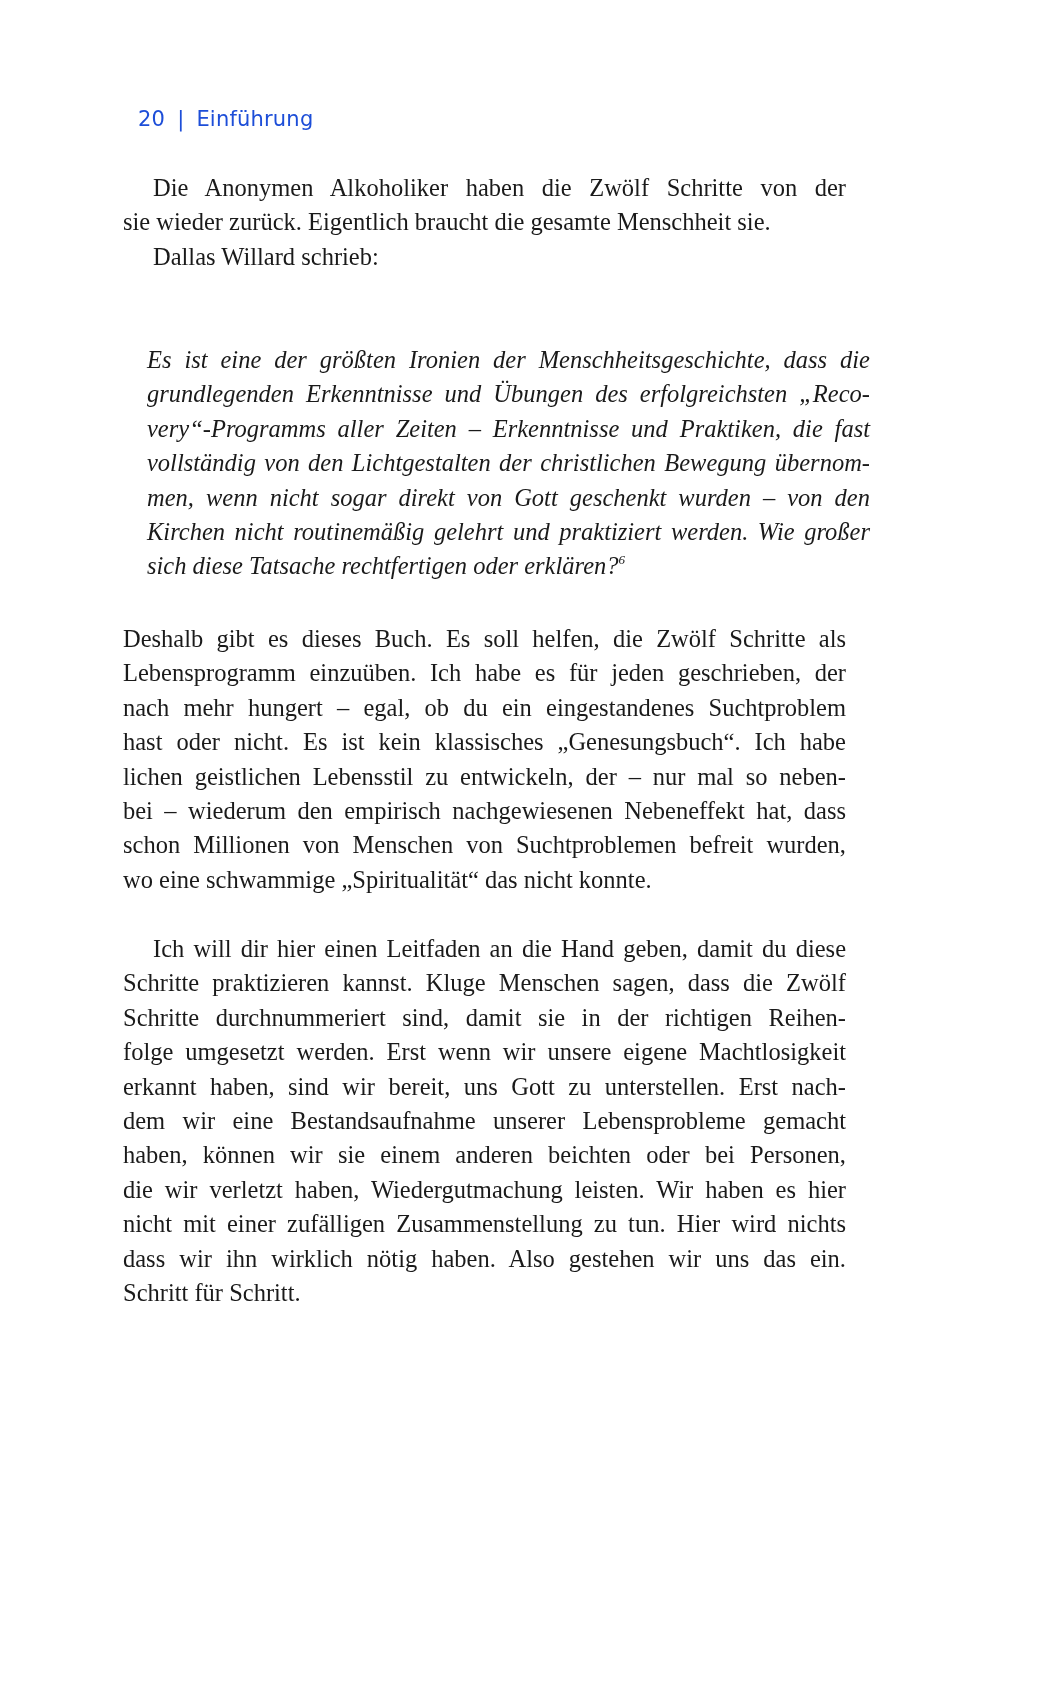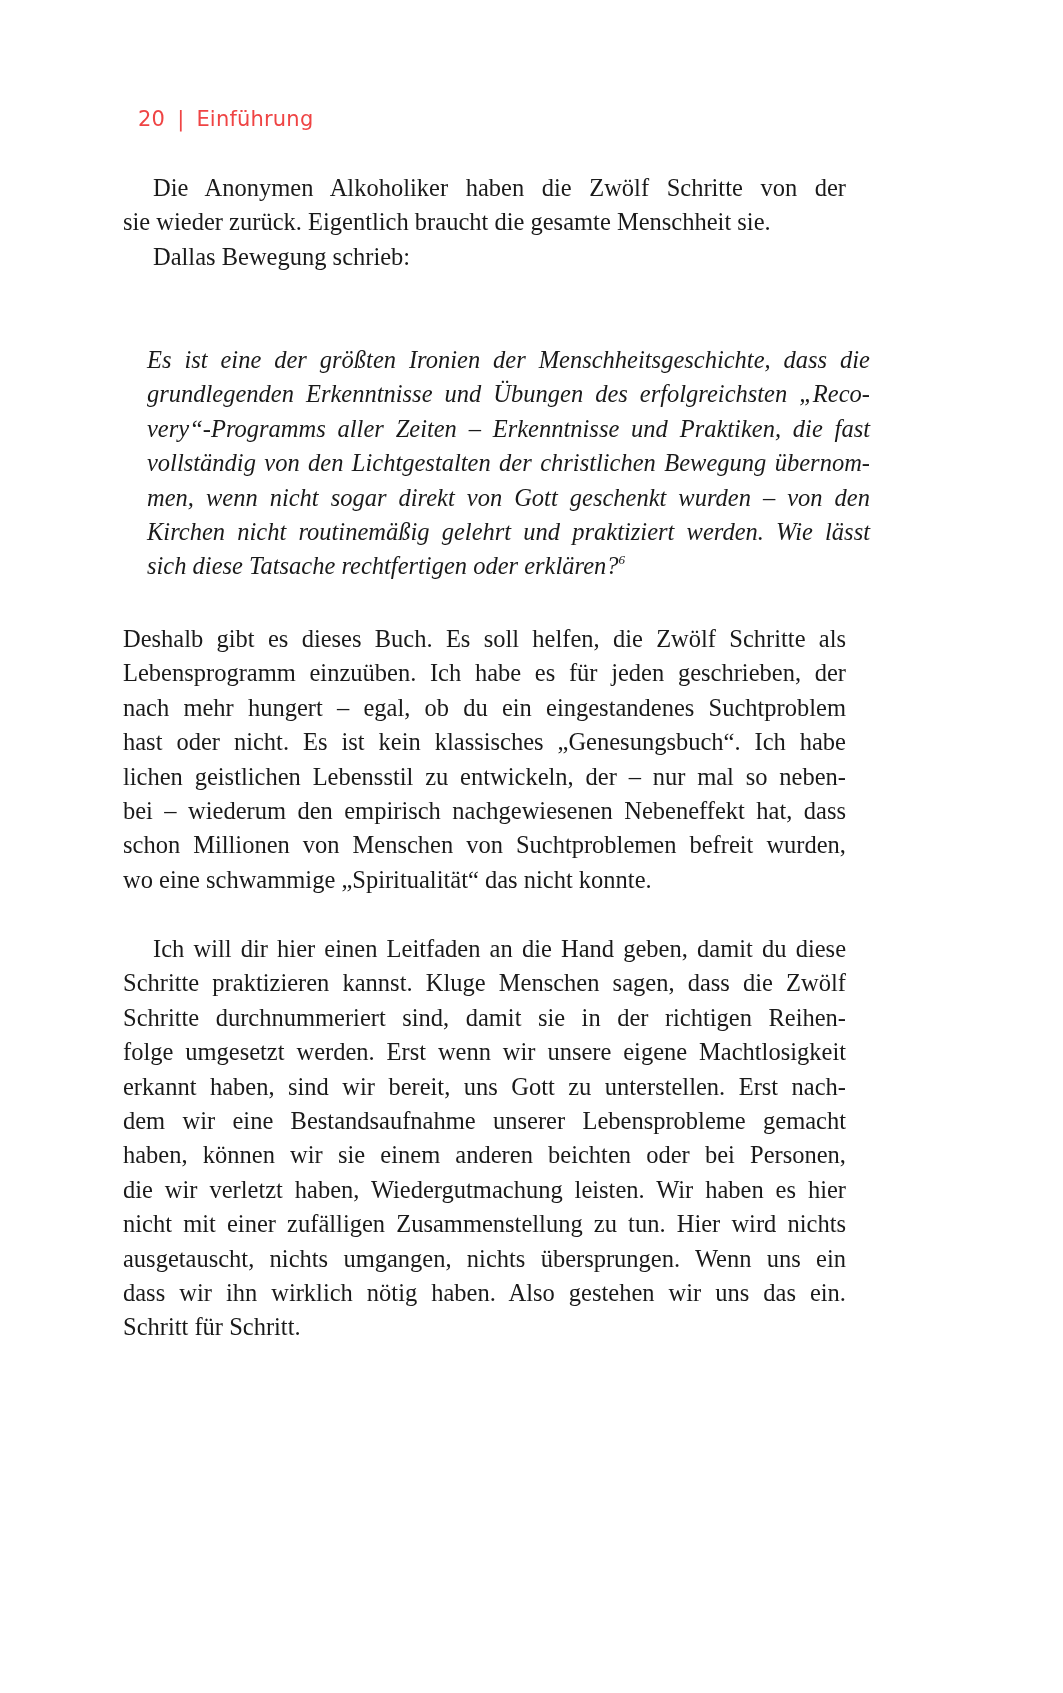"20 | Einführung" .running-head { color: #ef4444 -> #1d4ed8 }
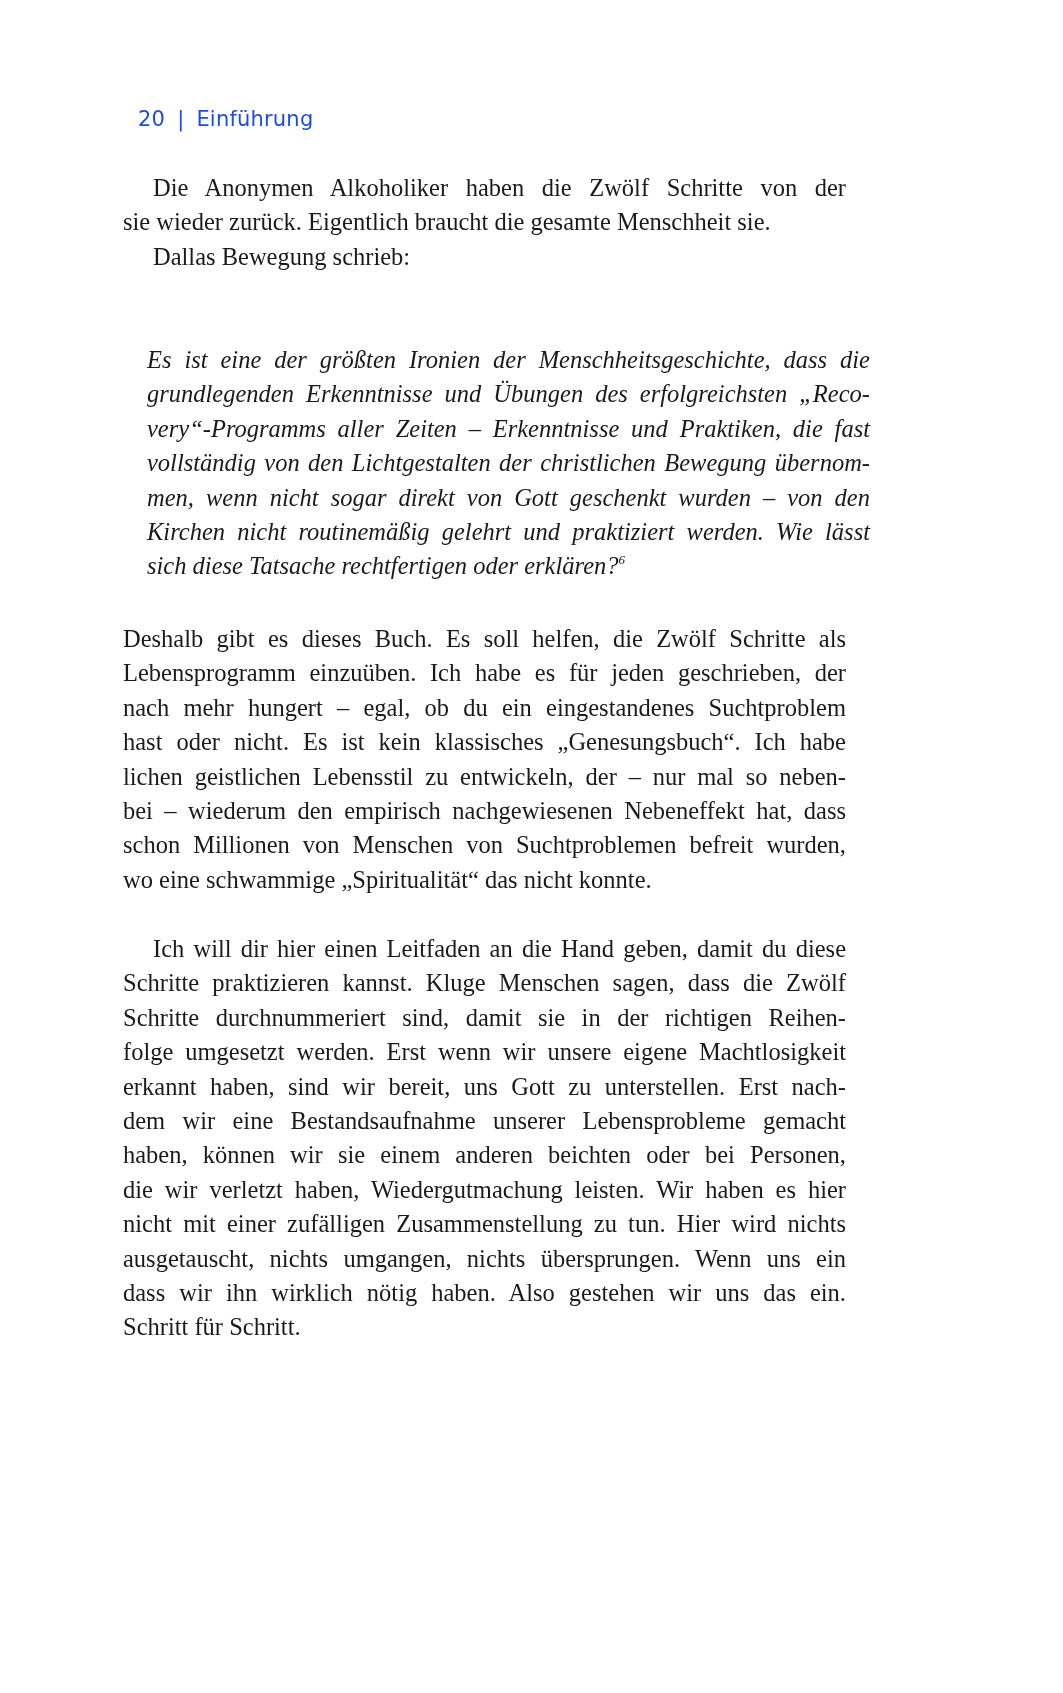"Dallas Bewegung schrieb:" span.line { text: Bewegung -> Willard }
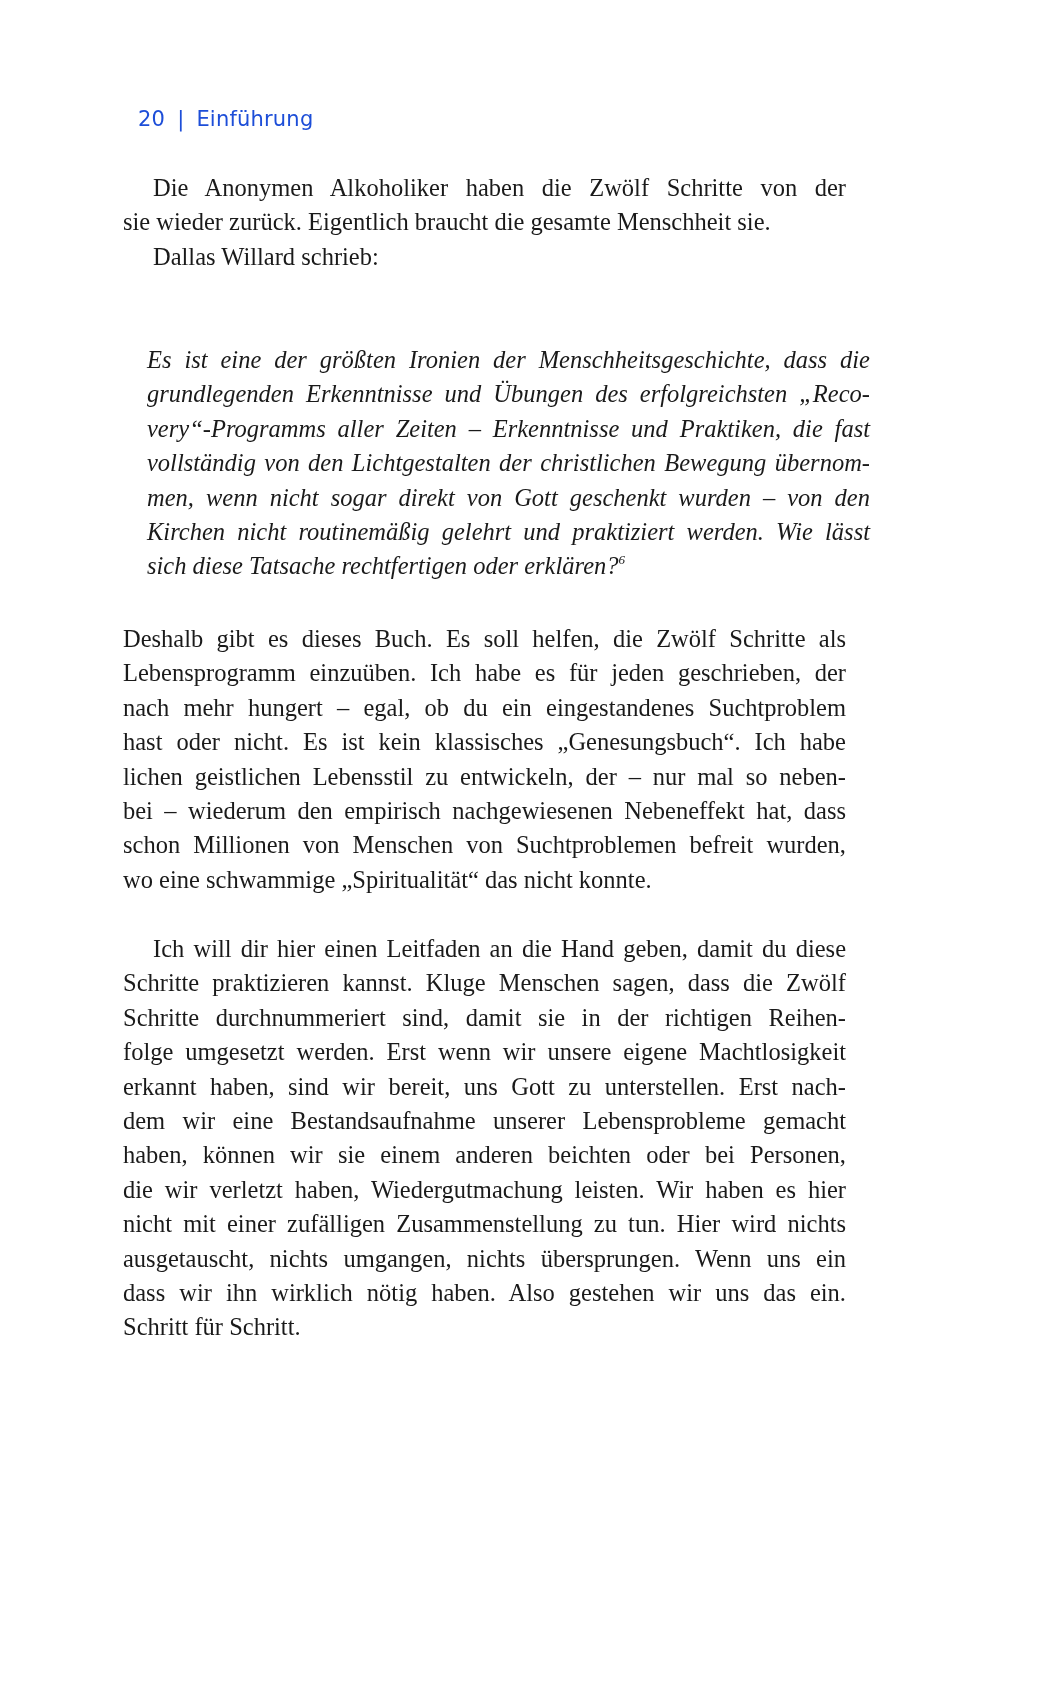"Kirchen nicht routinemäßig gelehrt und" span.line { text: lässt -> großer }
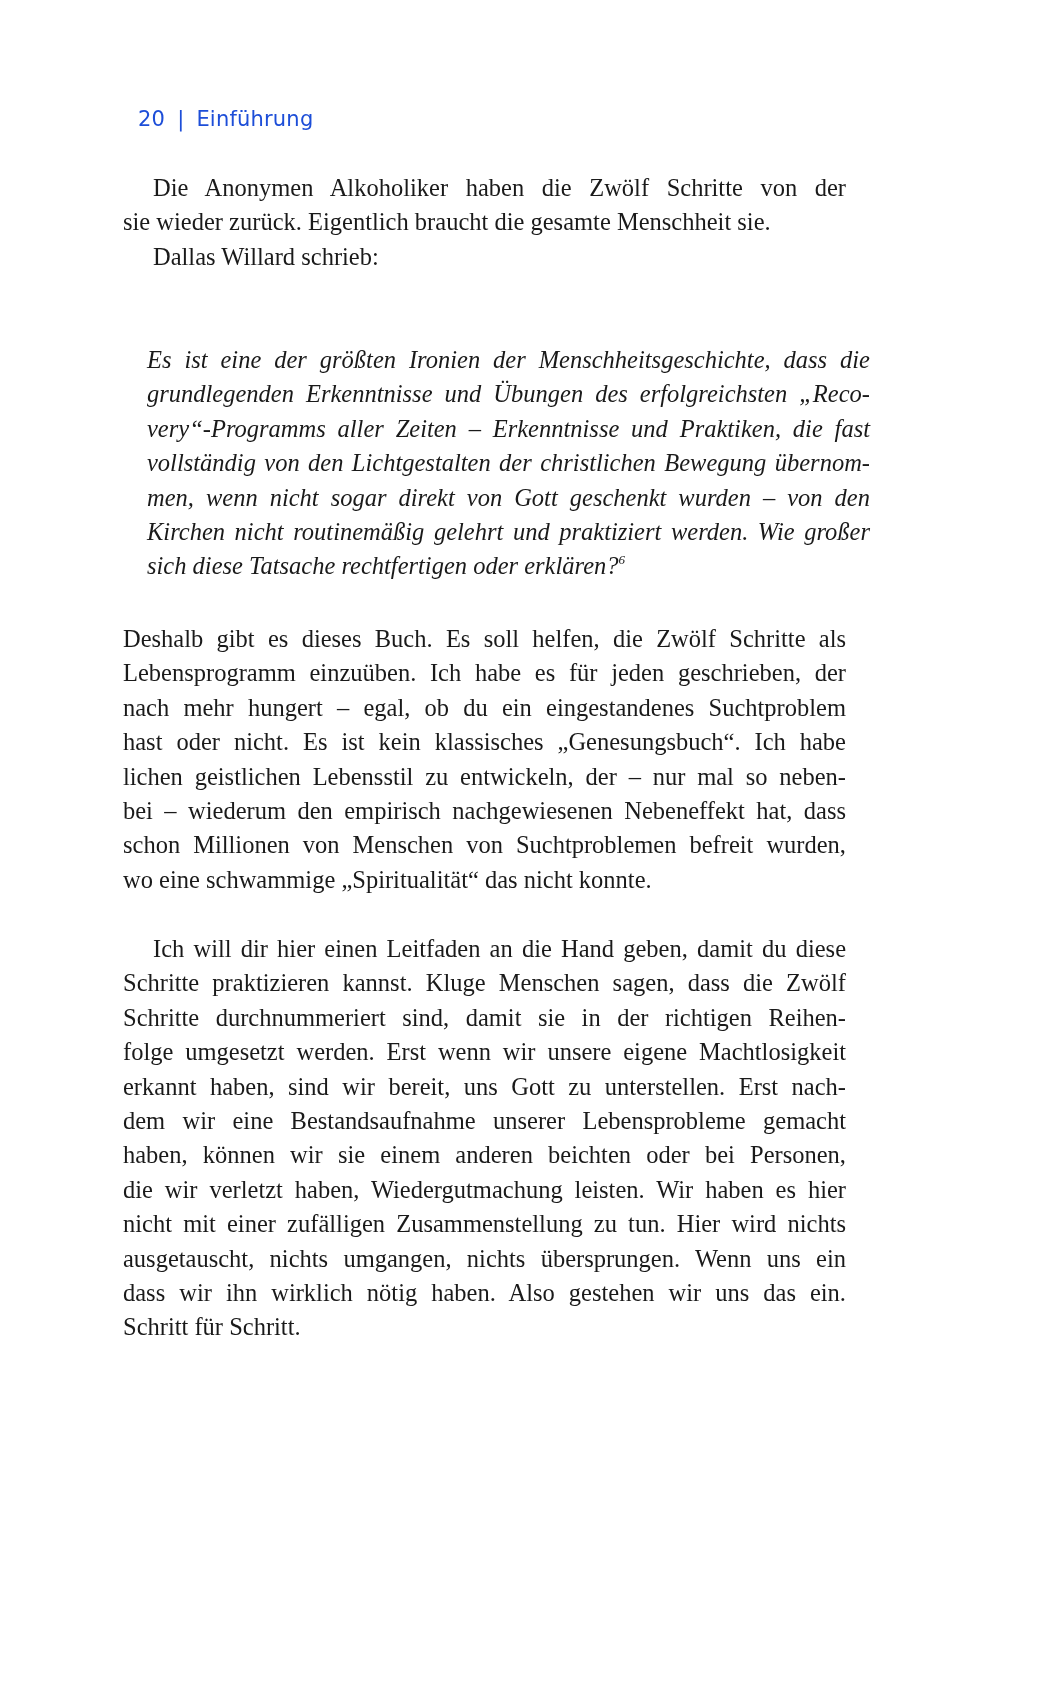"ausgetauscht, nichts umgangen, nichts" span.line { html: <span>ausgetauscht, nichts umgangen, nichts übersprungen. Wenn uns ein</span> -> none }
